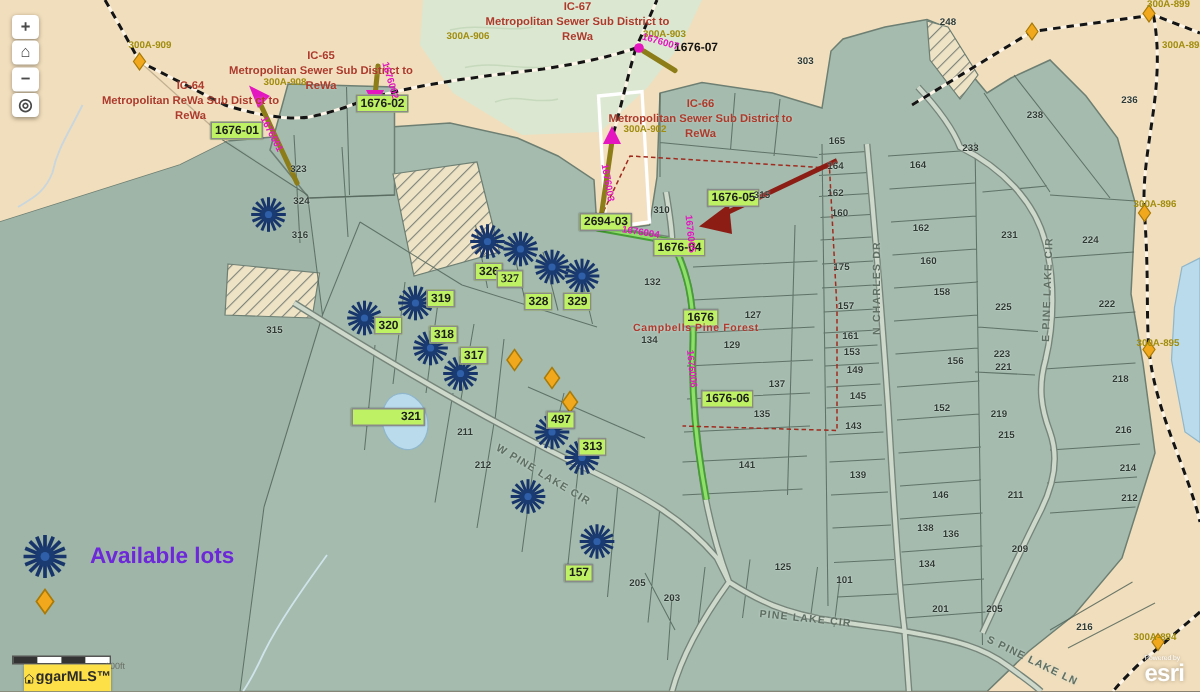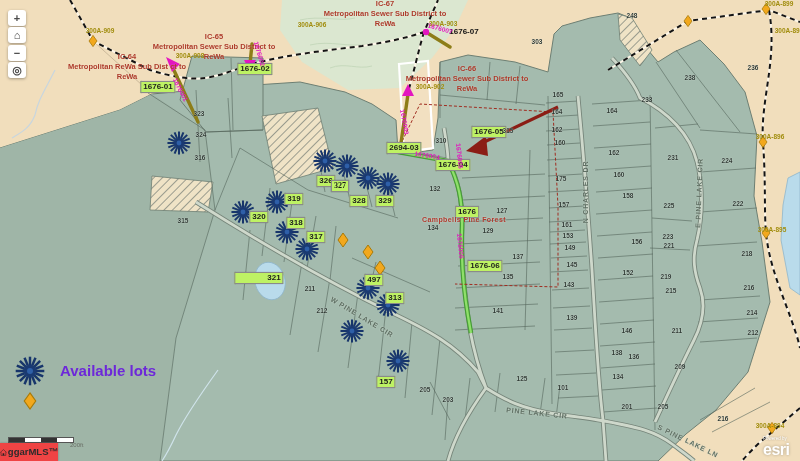"ggarMLS™" #watermark { background: #ef4444 -> #fde047; left: 0 -> 16px }
